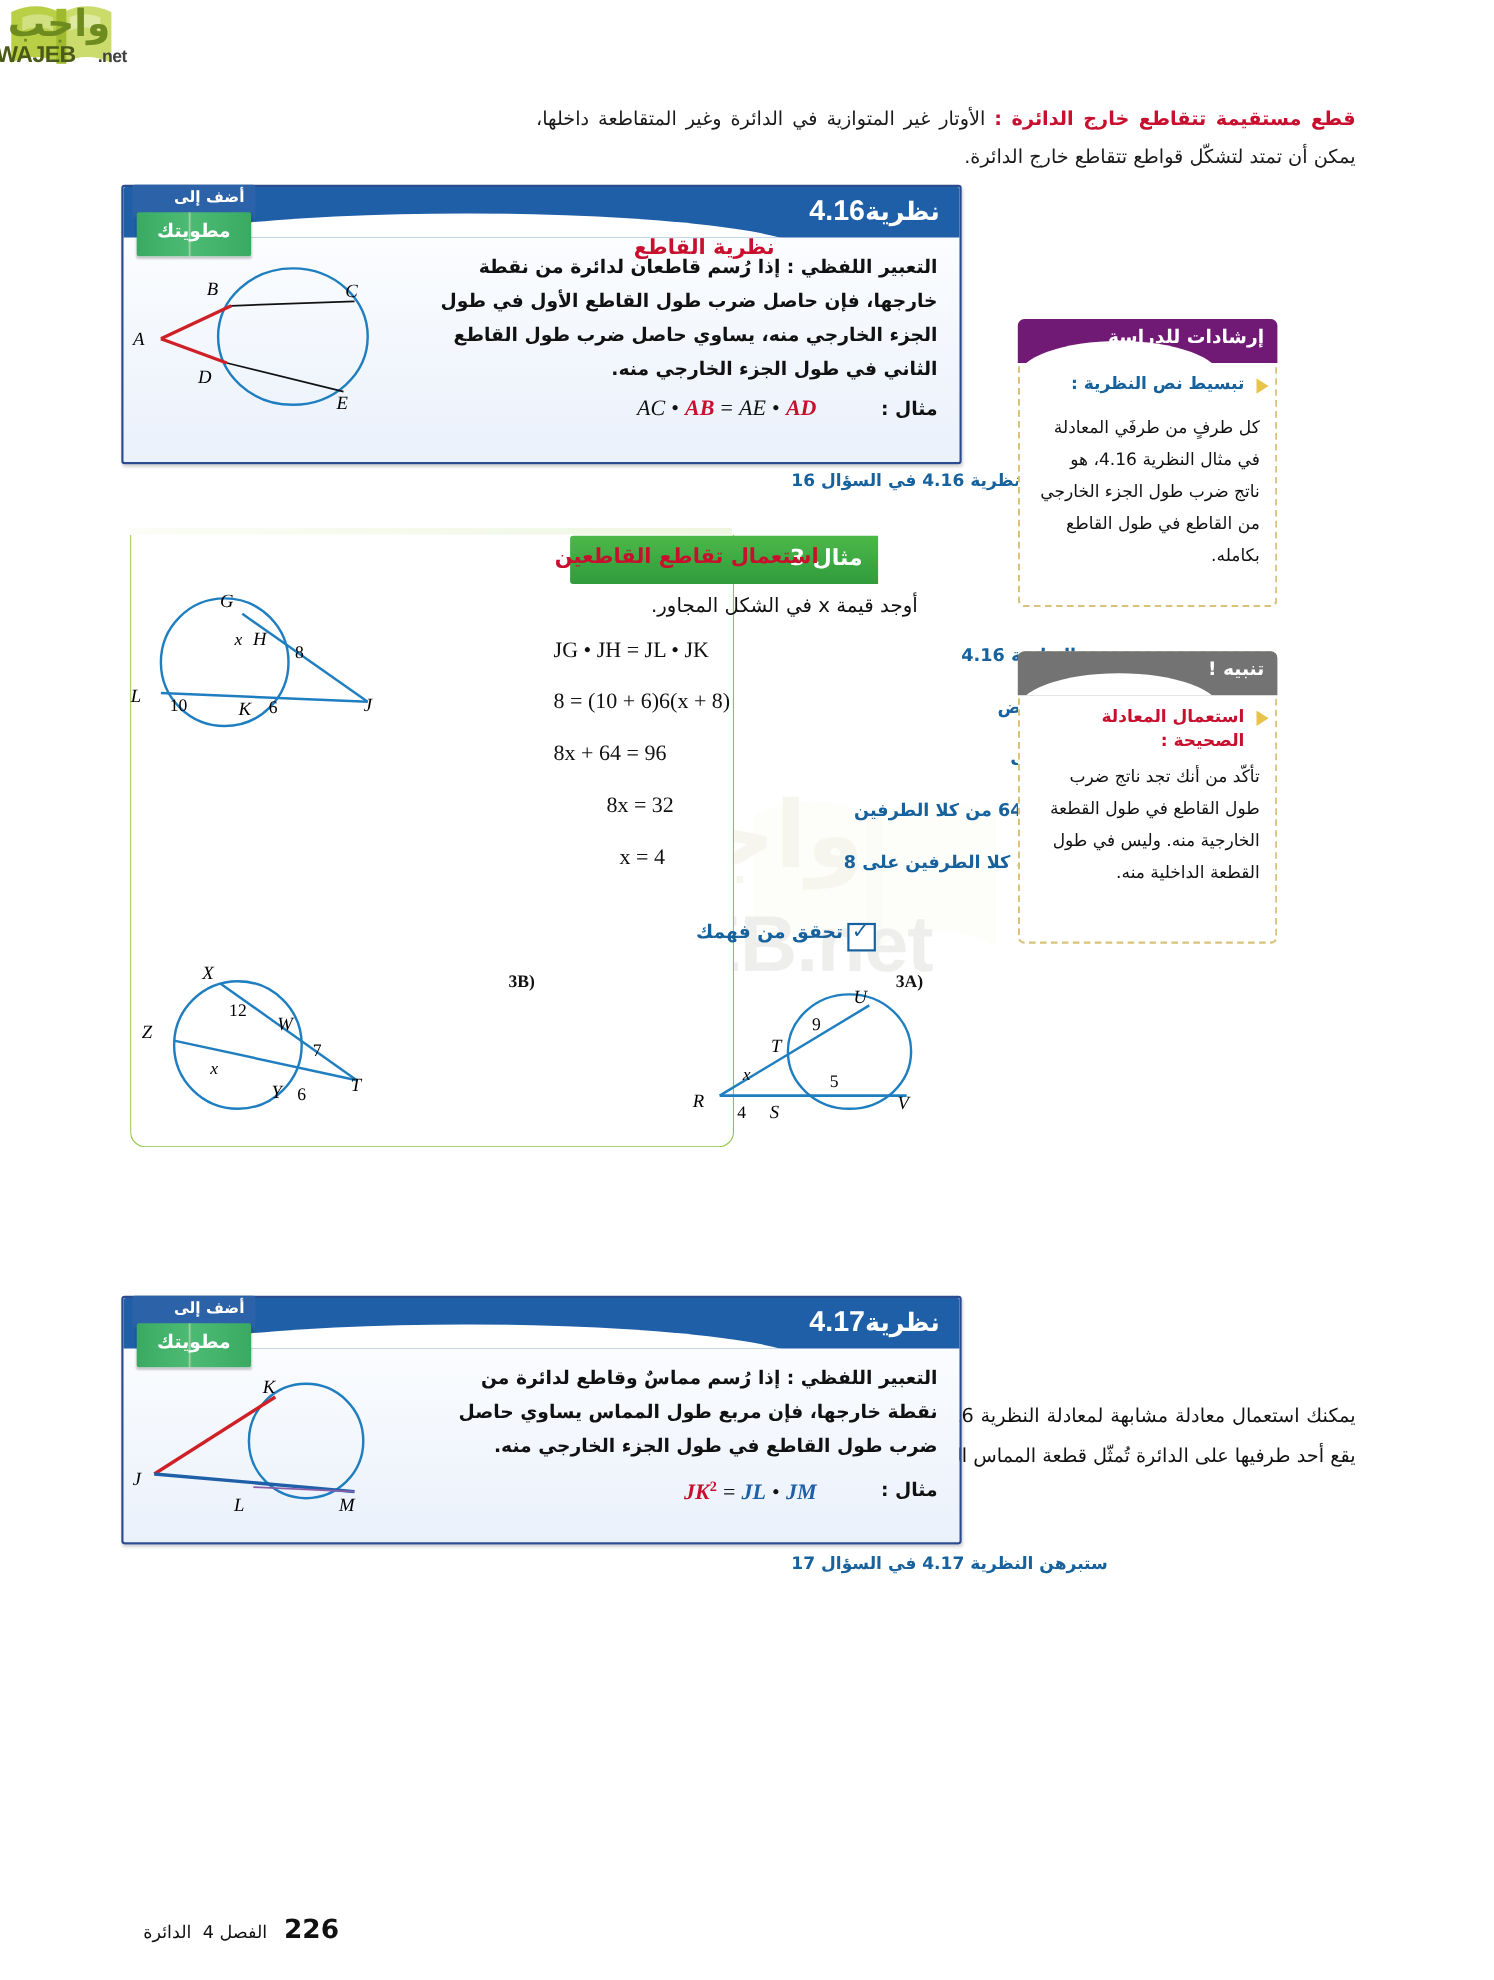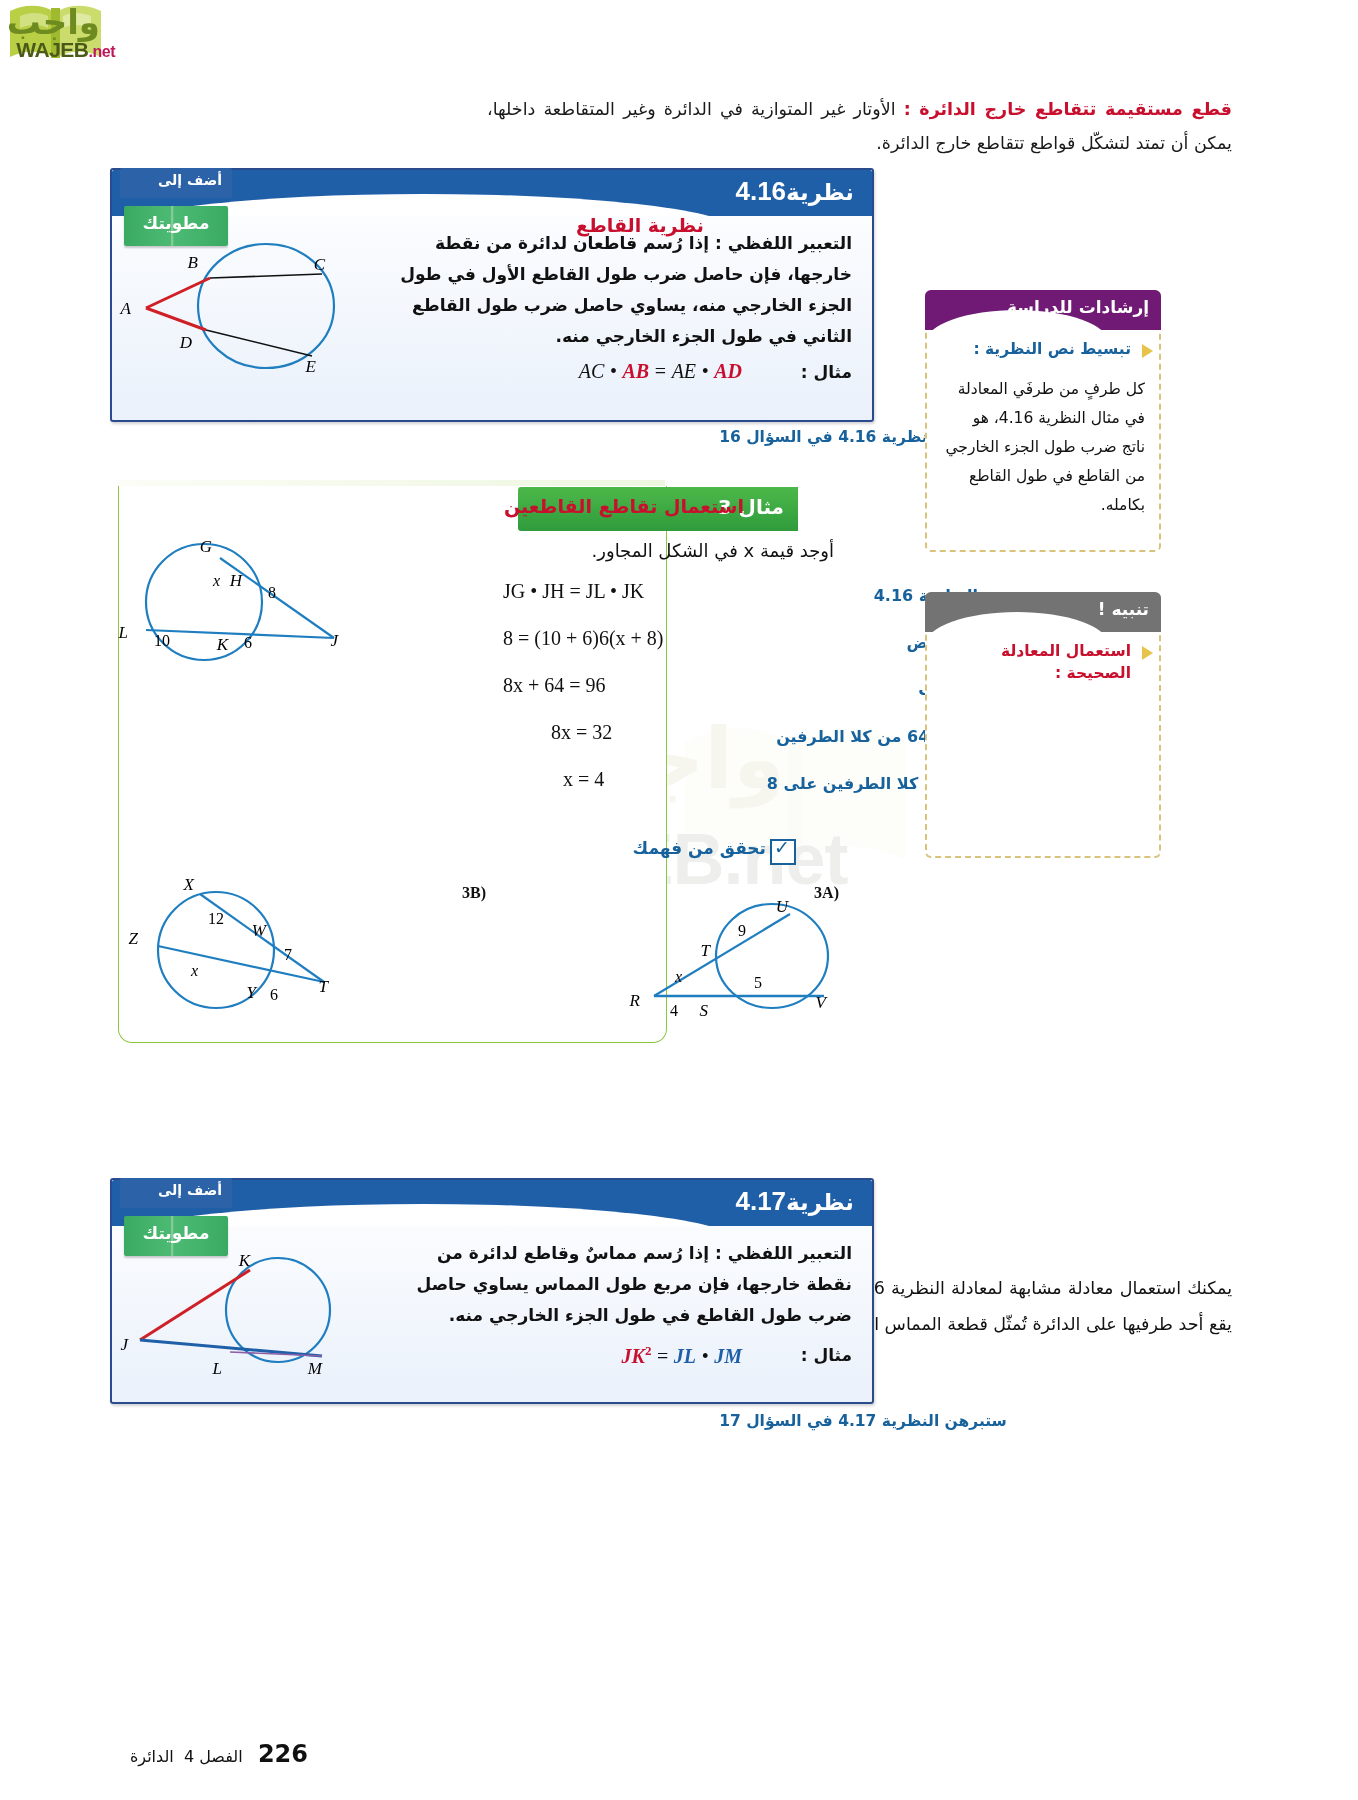".net" .logo-en .net { color: #be185d -> #404040; margin-left: none -> 20px }
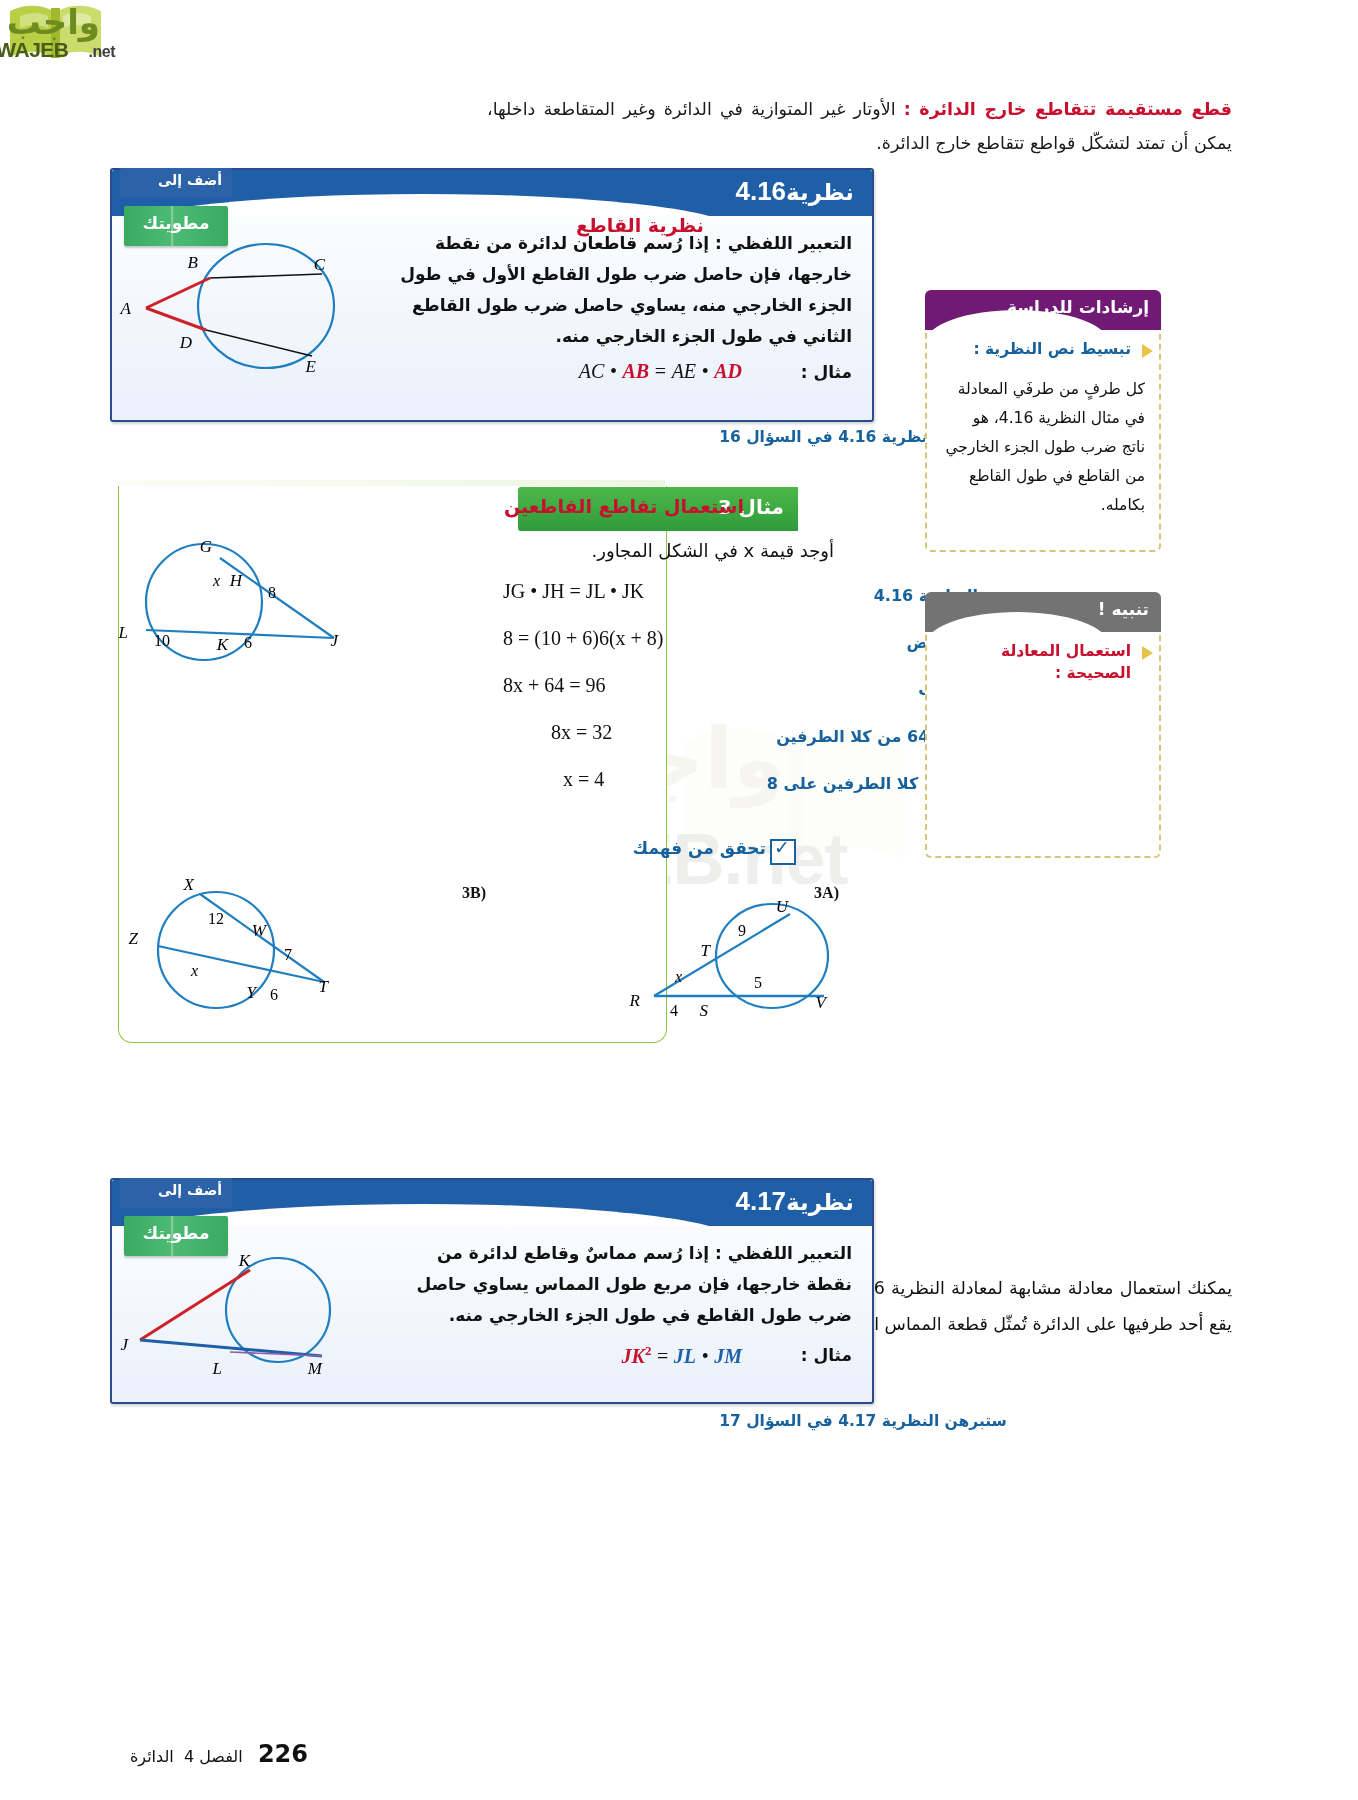"مطويتك" .foldtab .t2 { top: 38px -> 25px }
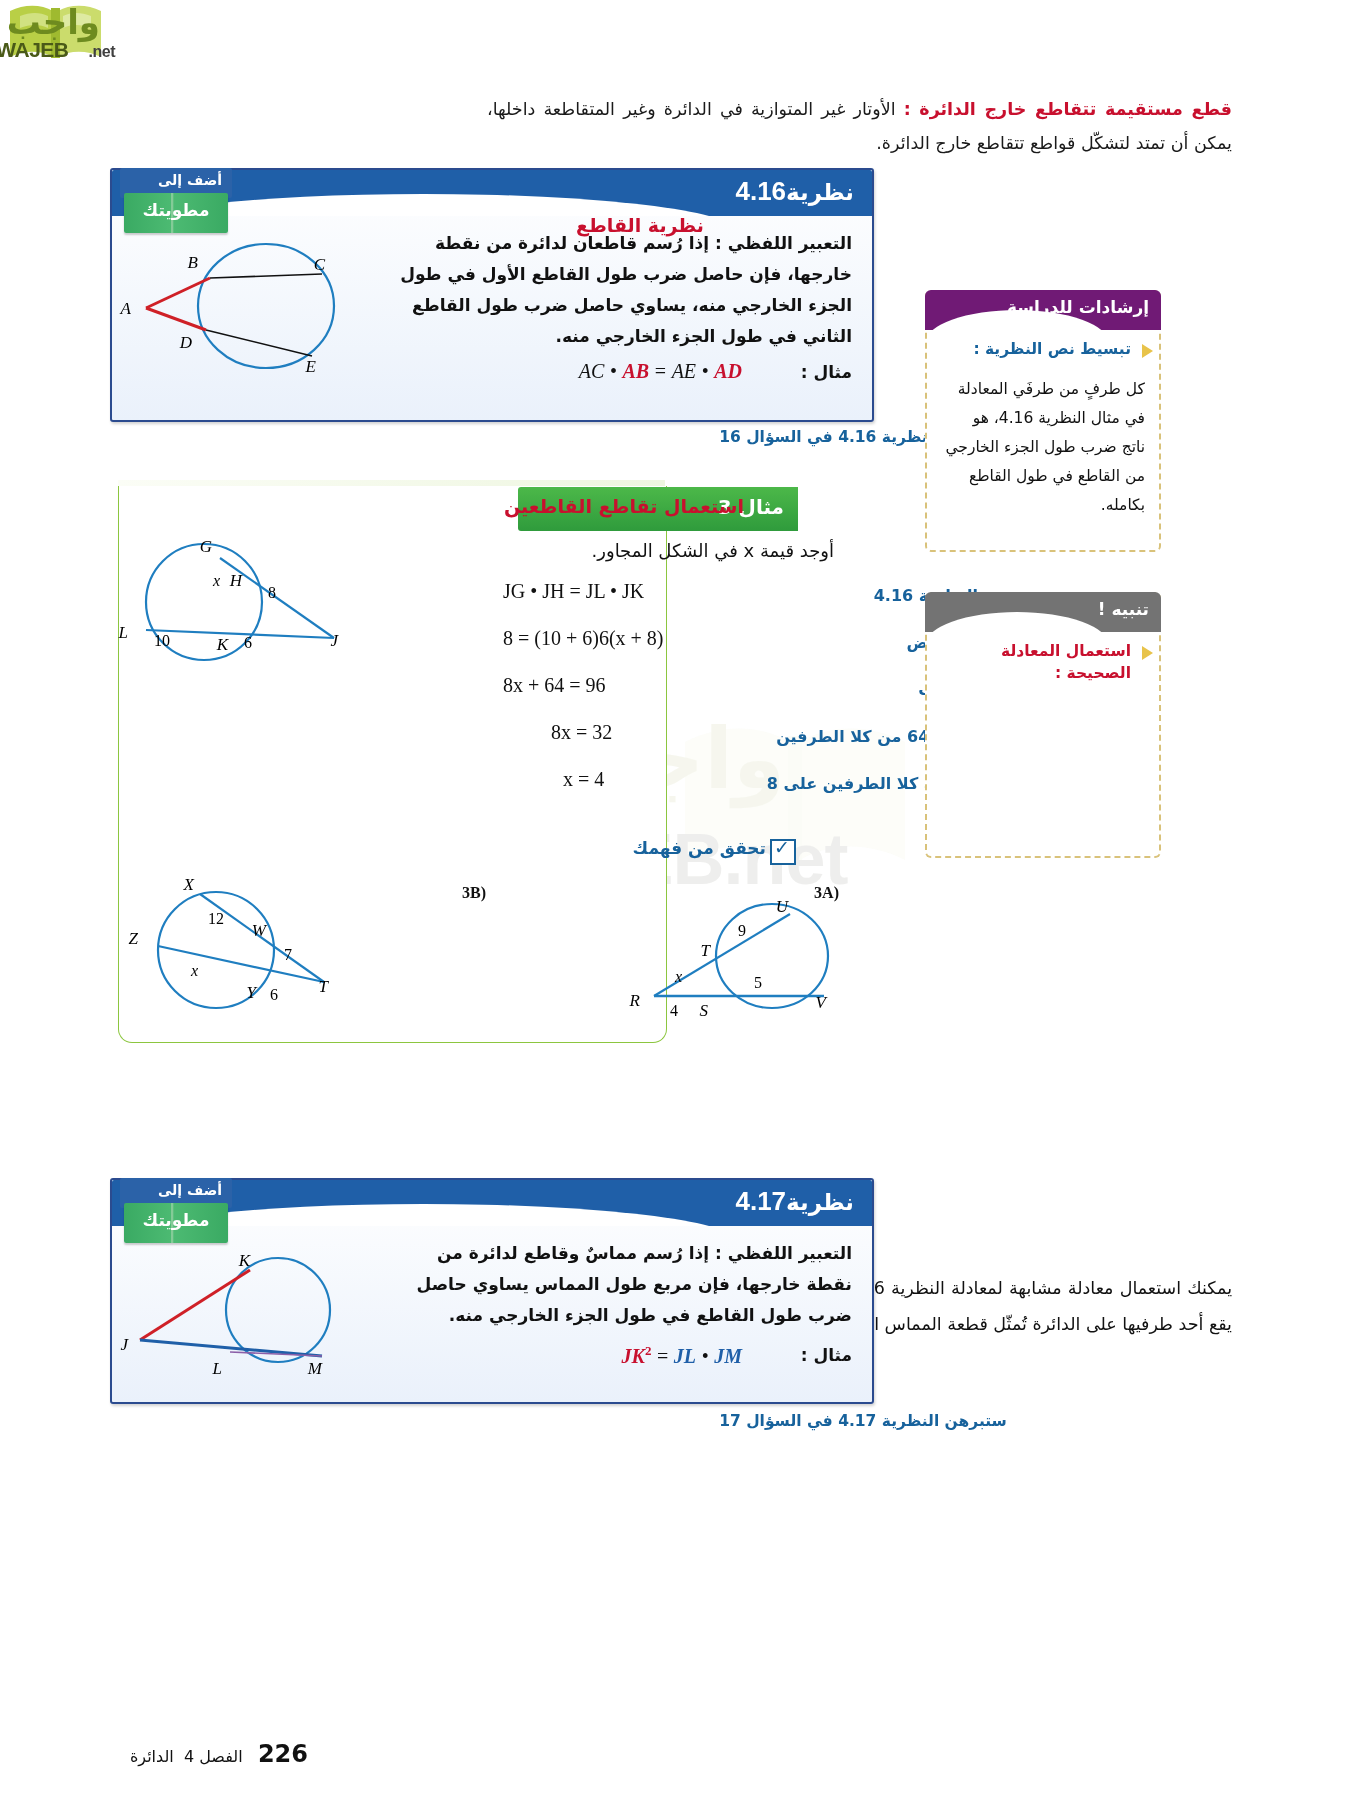"تأكّد من أنك تجد ناتج" div.side-txt { html: none -> <div>تأكّد من أنك تجد ناتج ضرب طول القاطع في طول القطعة الخارجية منه. وليس في طول القطعة الداخلية منه.</div> }
